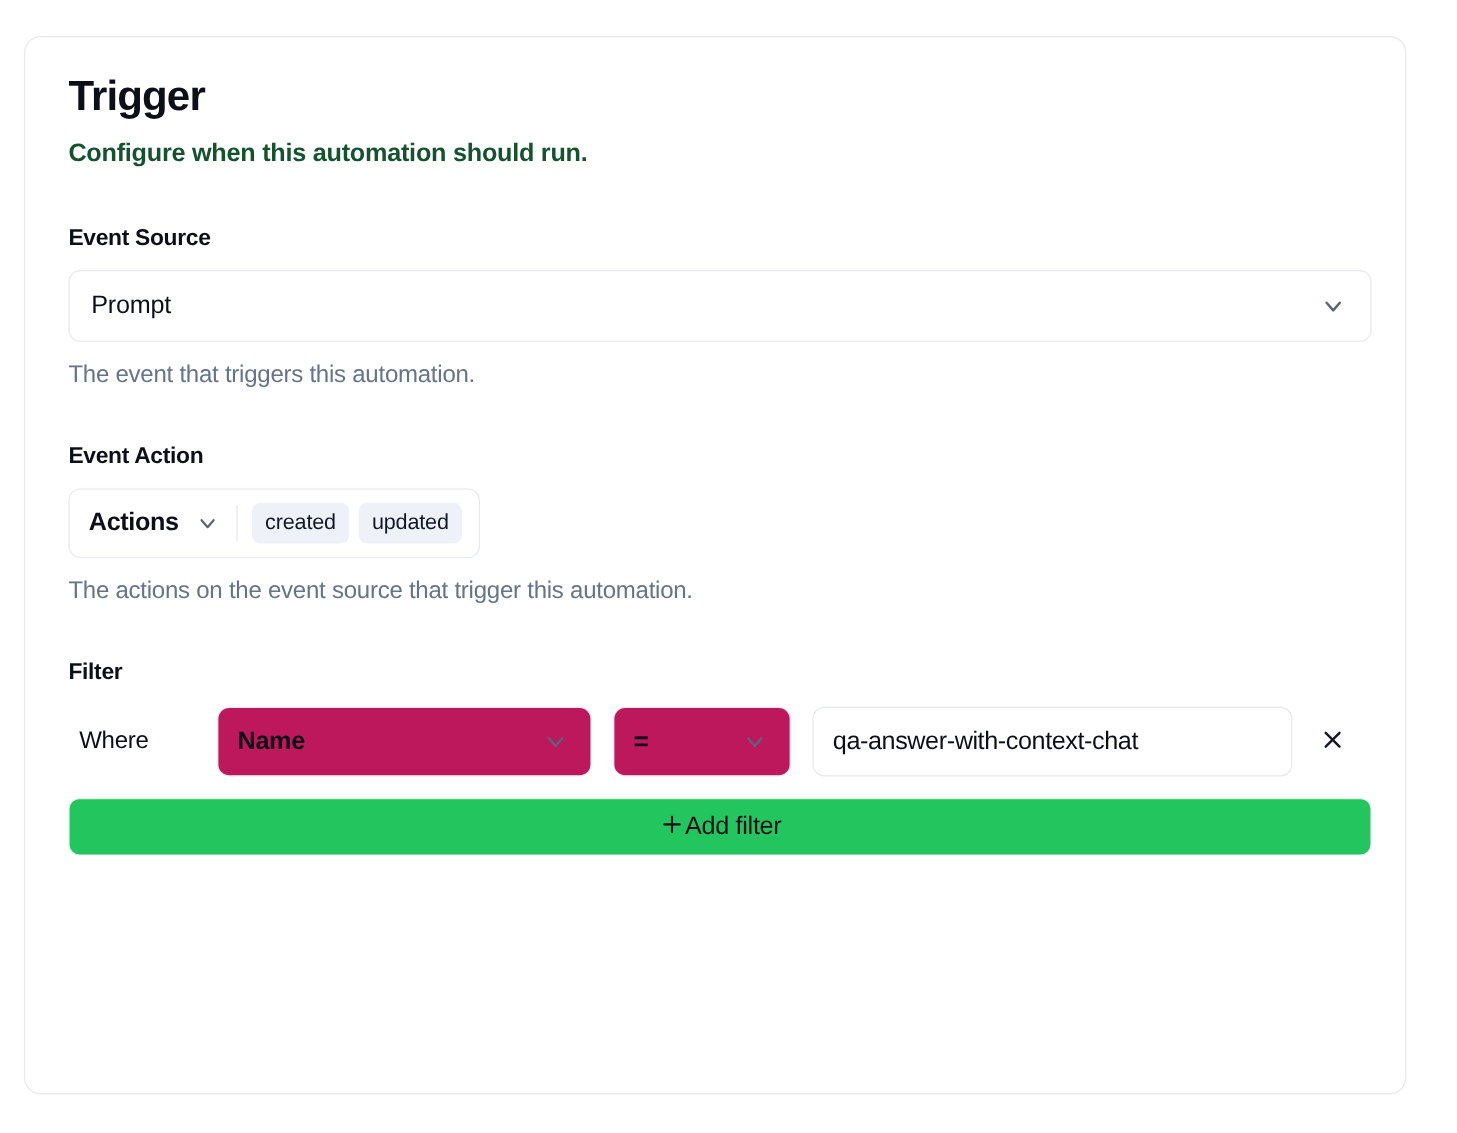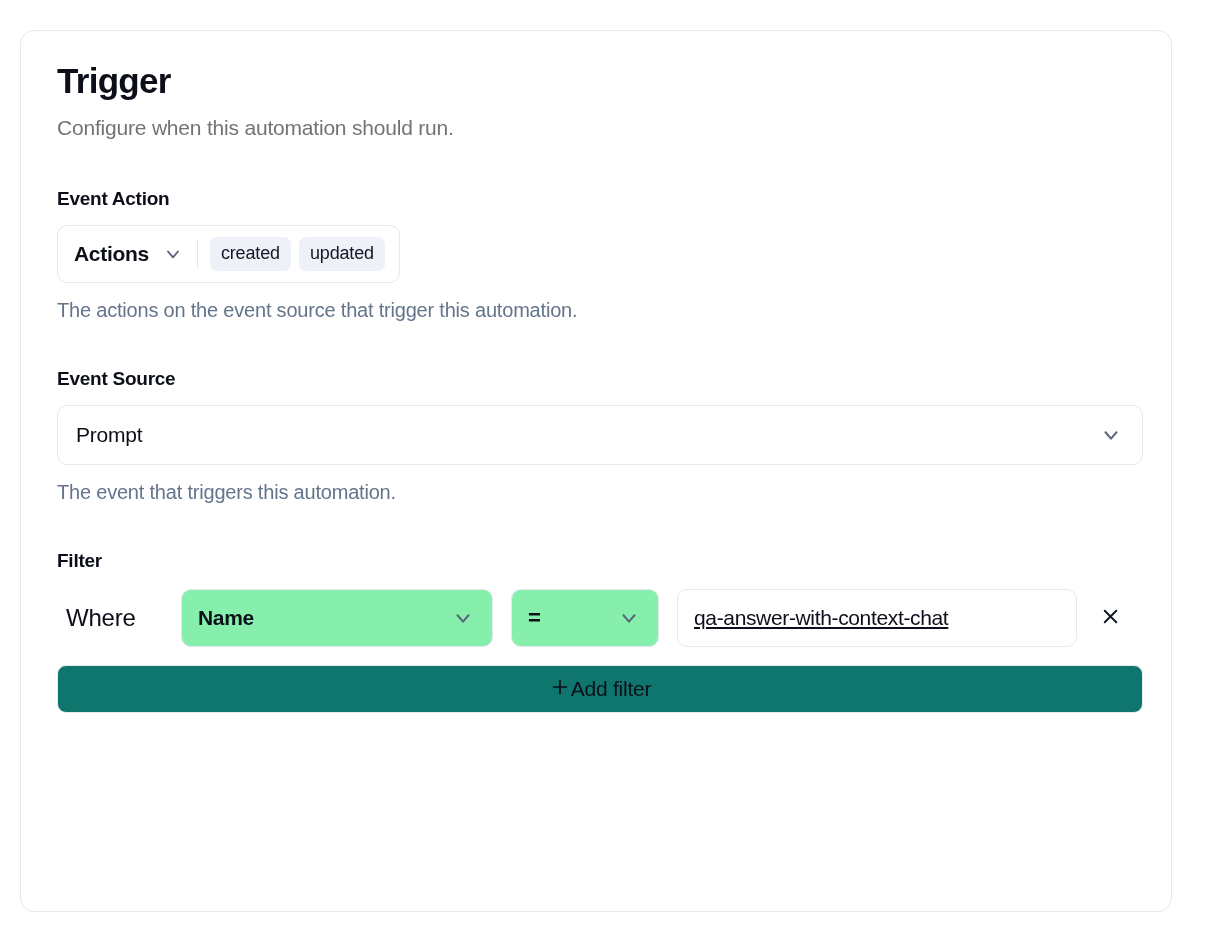"Configure when this automation should" .card-subtitle { color: #737373 -> #14532d; font-weight: 400 -> 700 }
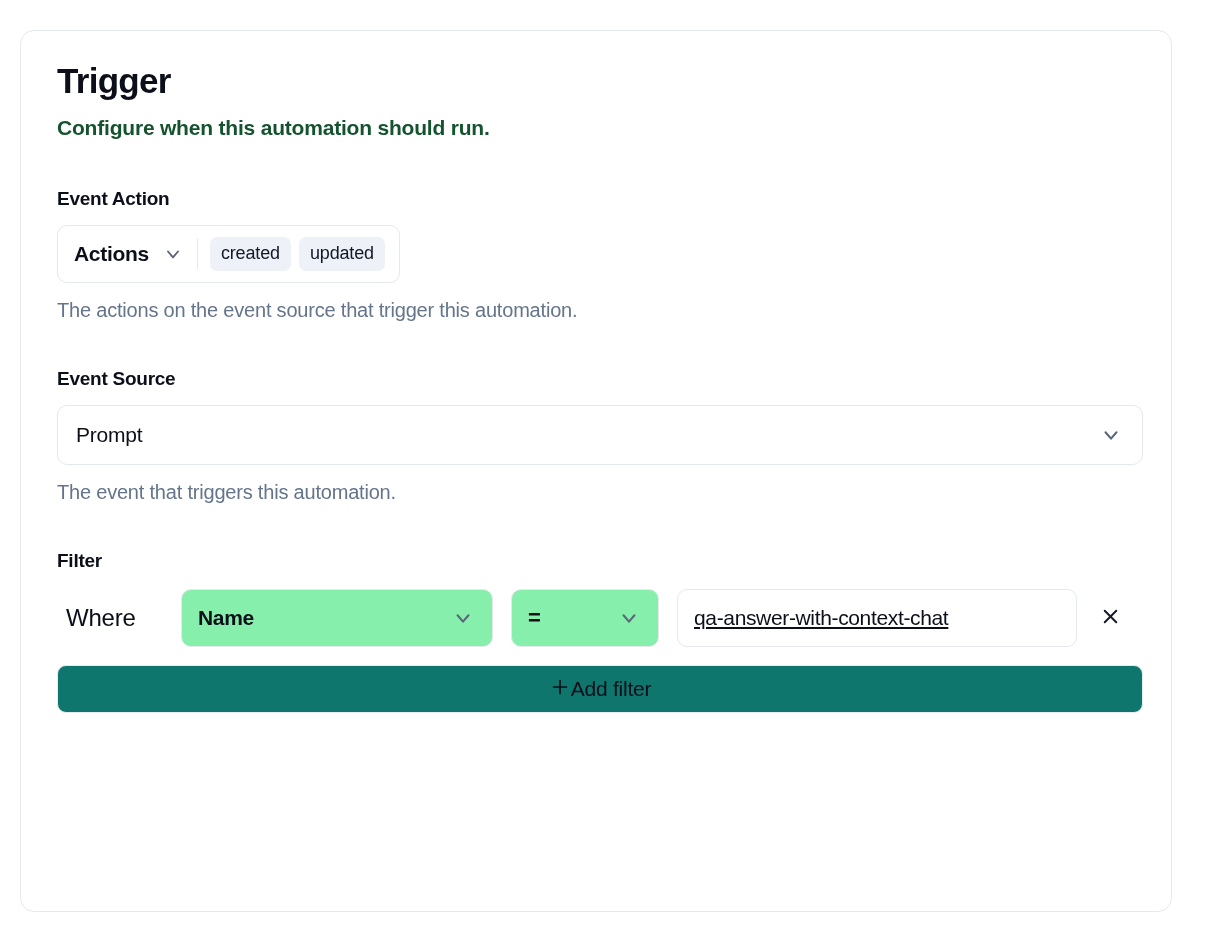"Event Action" div.field-group { order: before "Event Source" -> after "Event Source" }
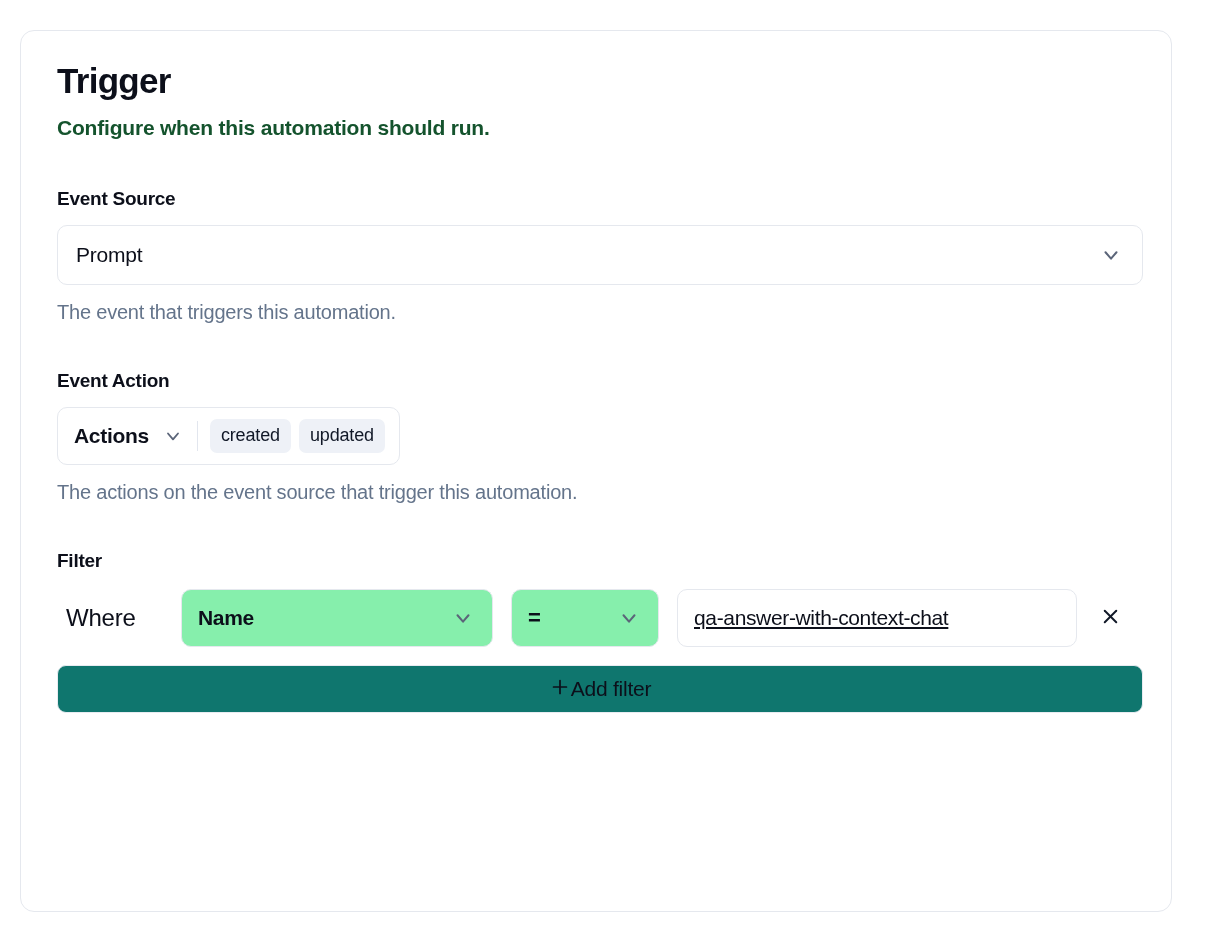"Where" .where-label { font-size: 24px -> 20px }
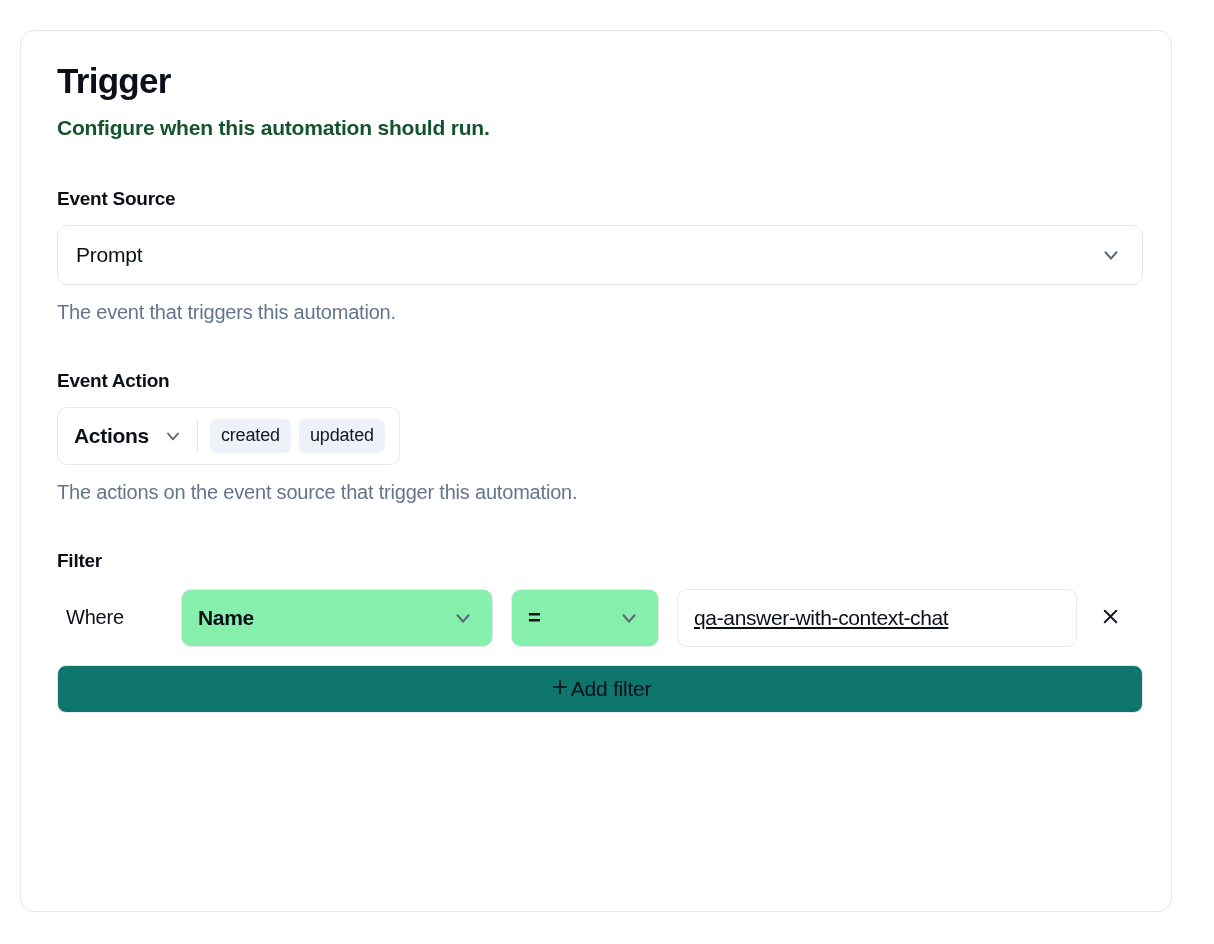"Name" .fsel { background: #86efac -> #be185d }
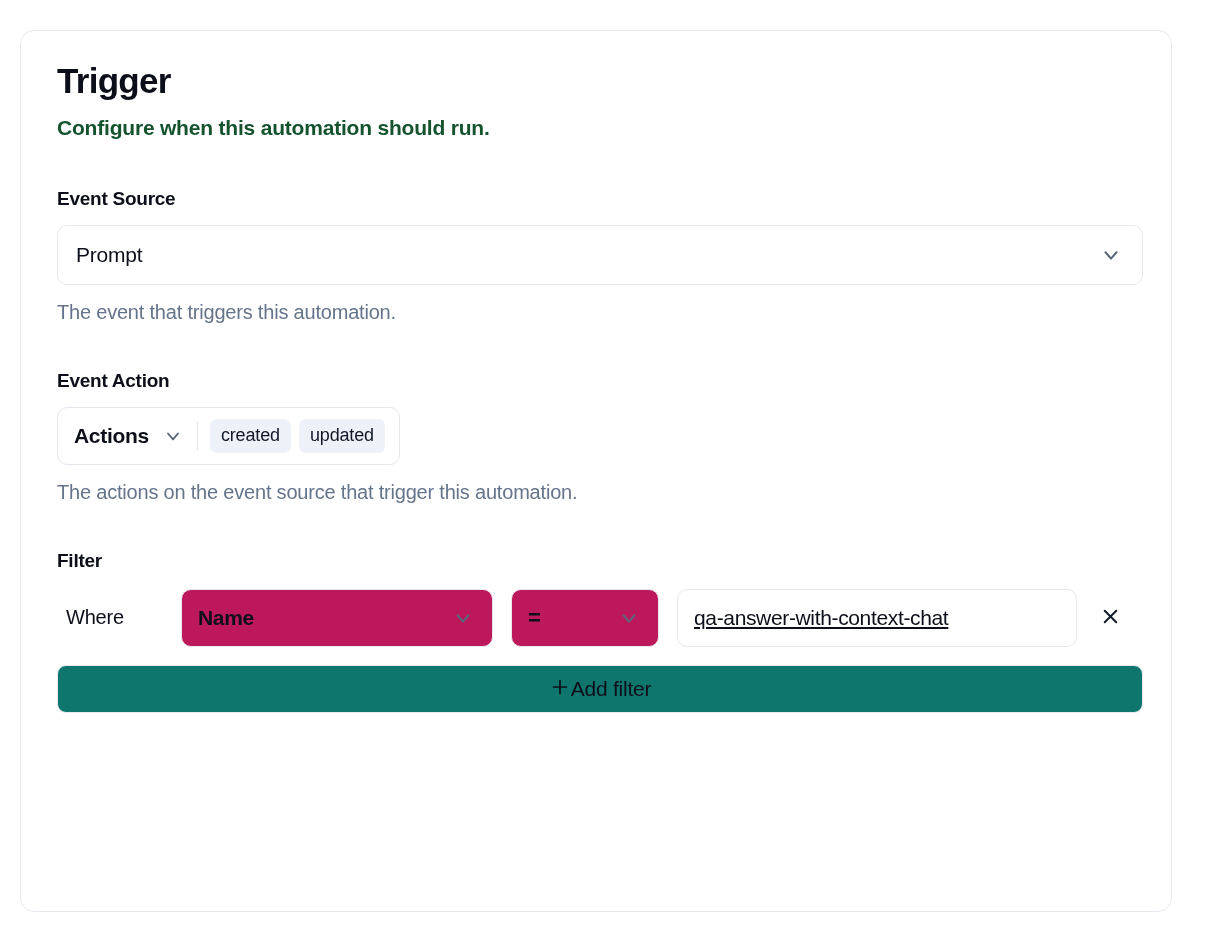"qa-answer-with-context-chat" .fval input { text-decoration: underline -> none }
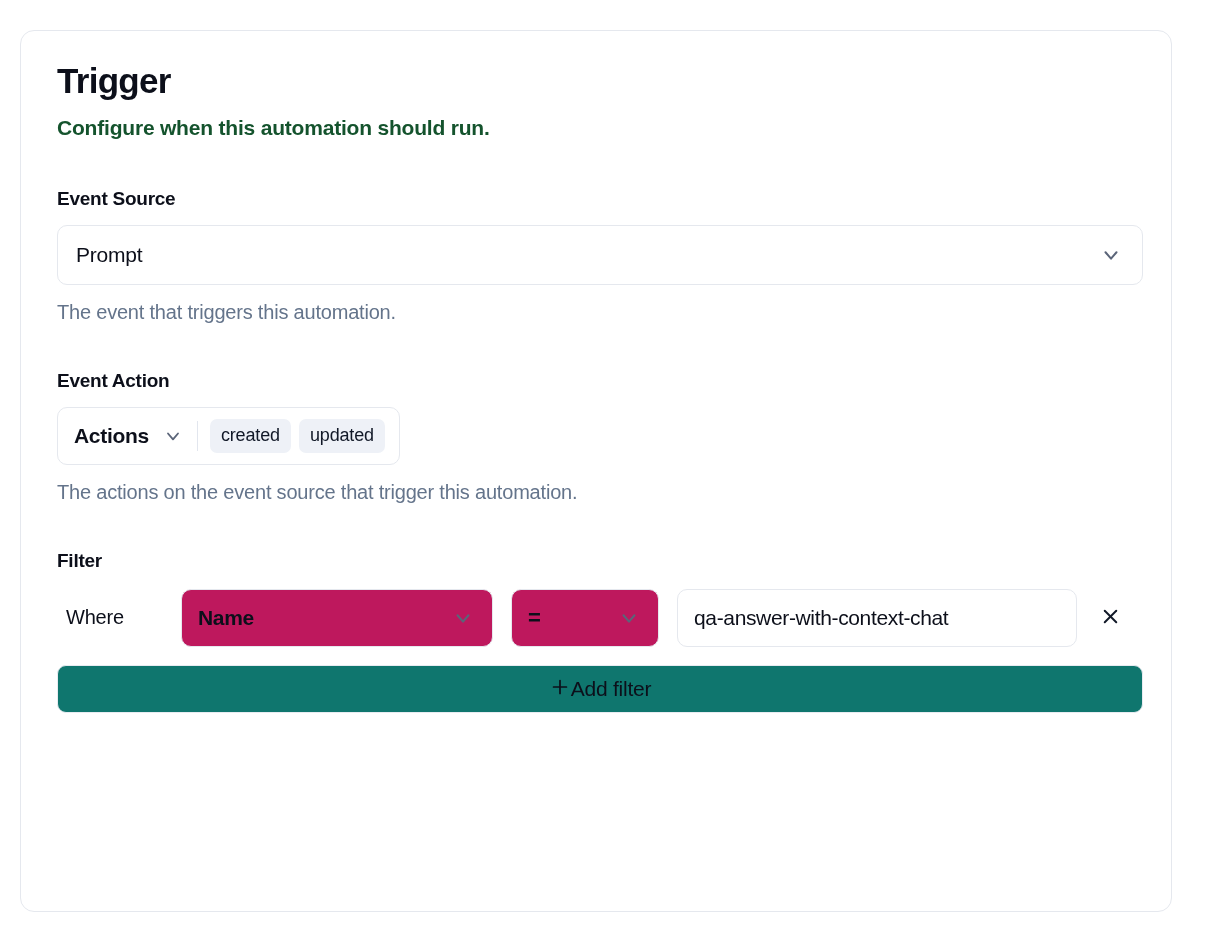"Add filter" .add-filter { background: #0f766e -> #22c55e }
